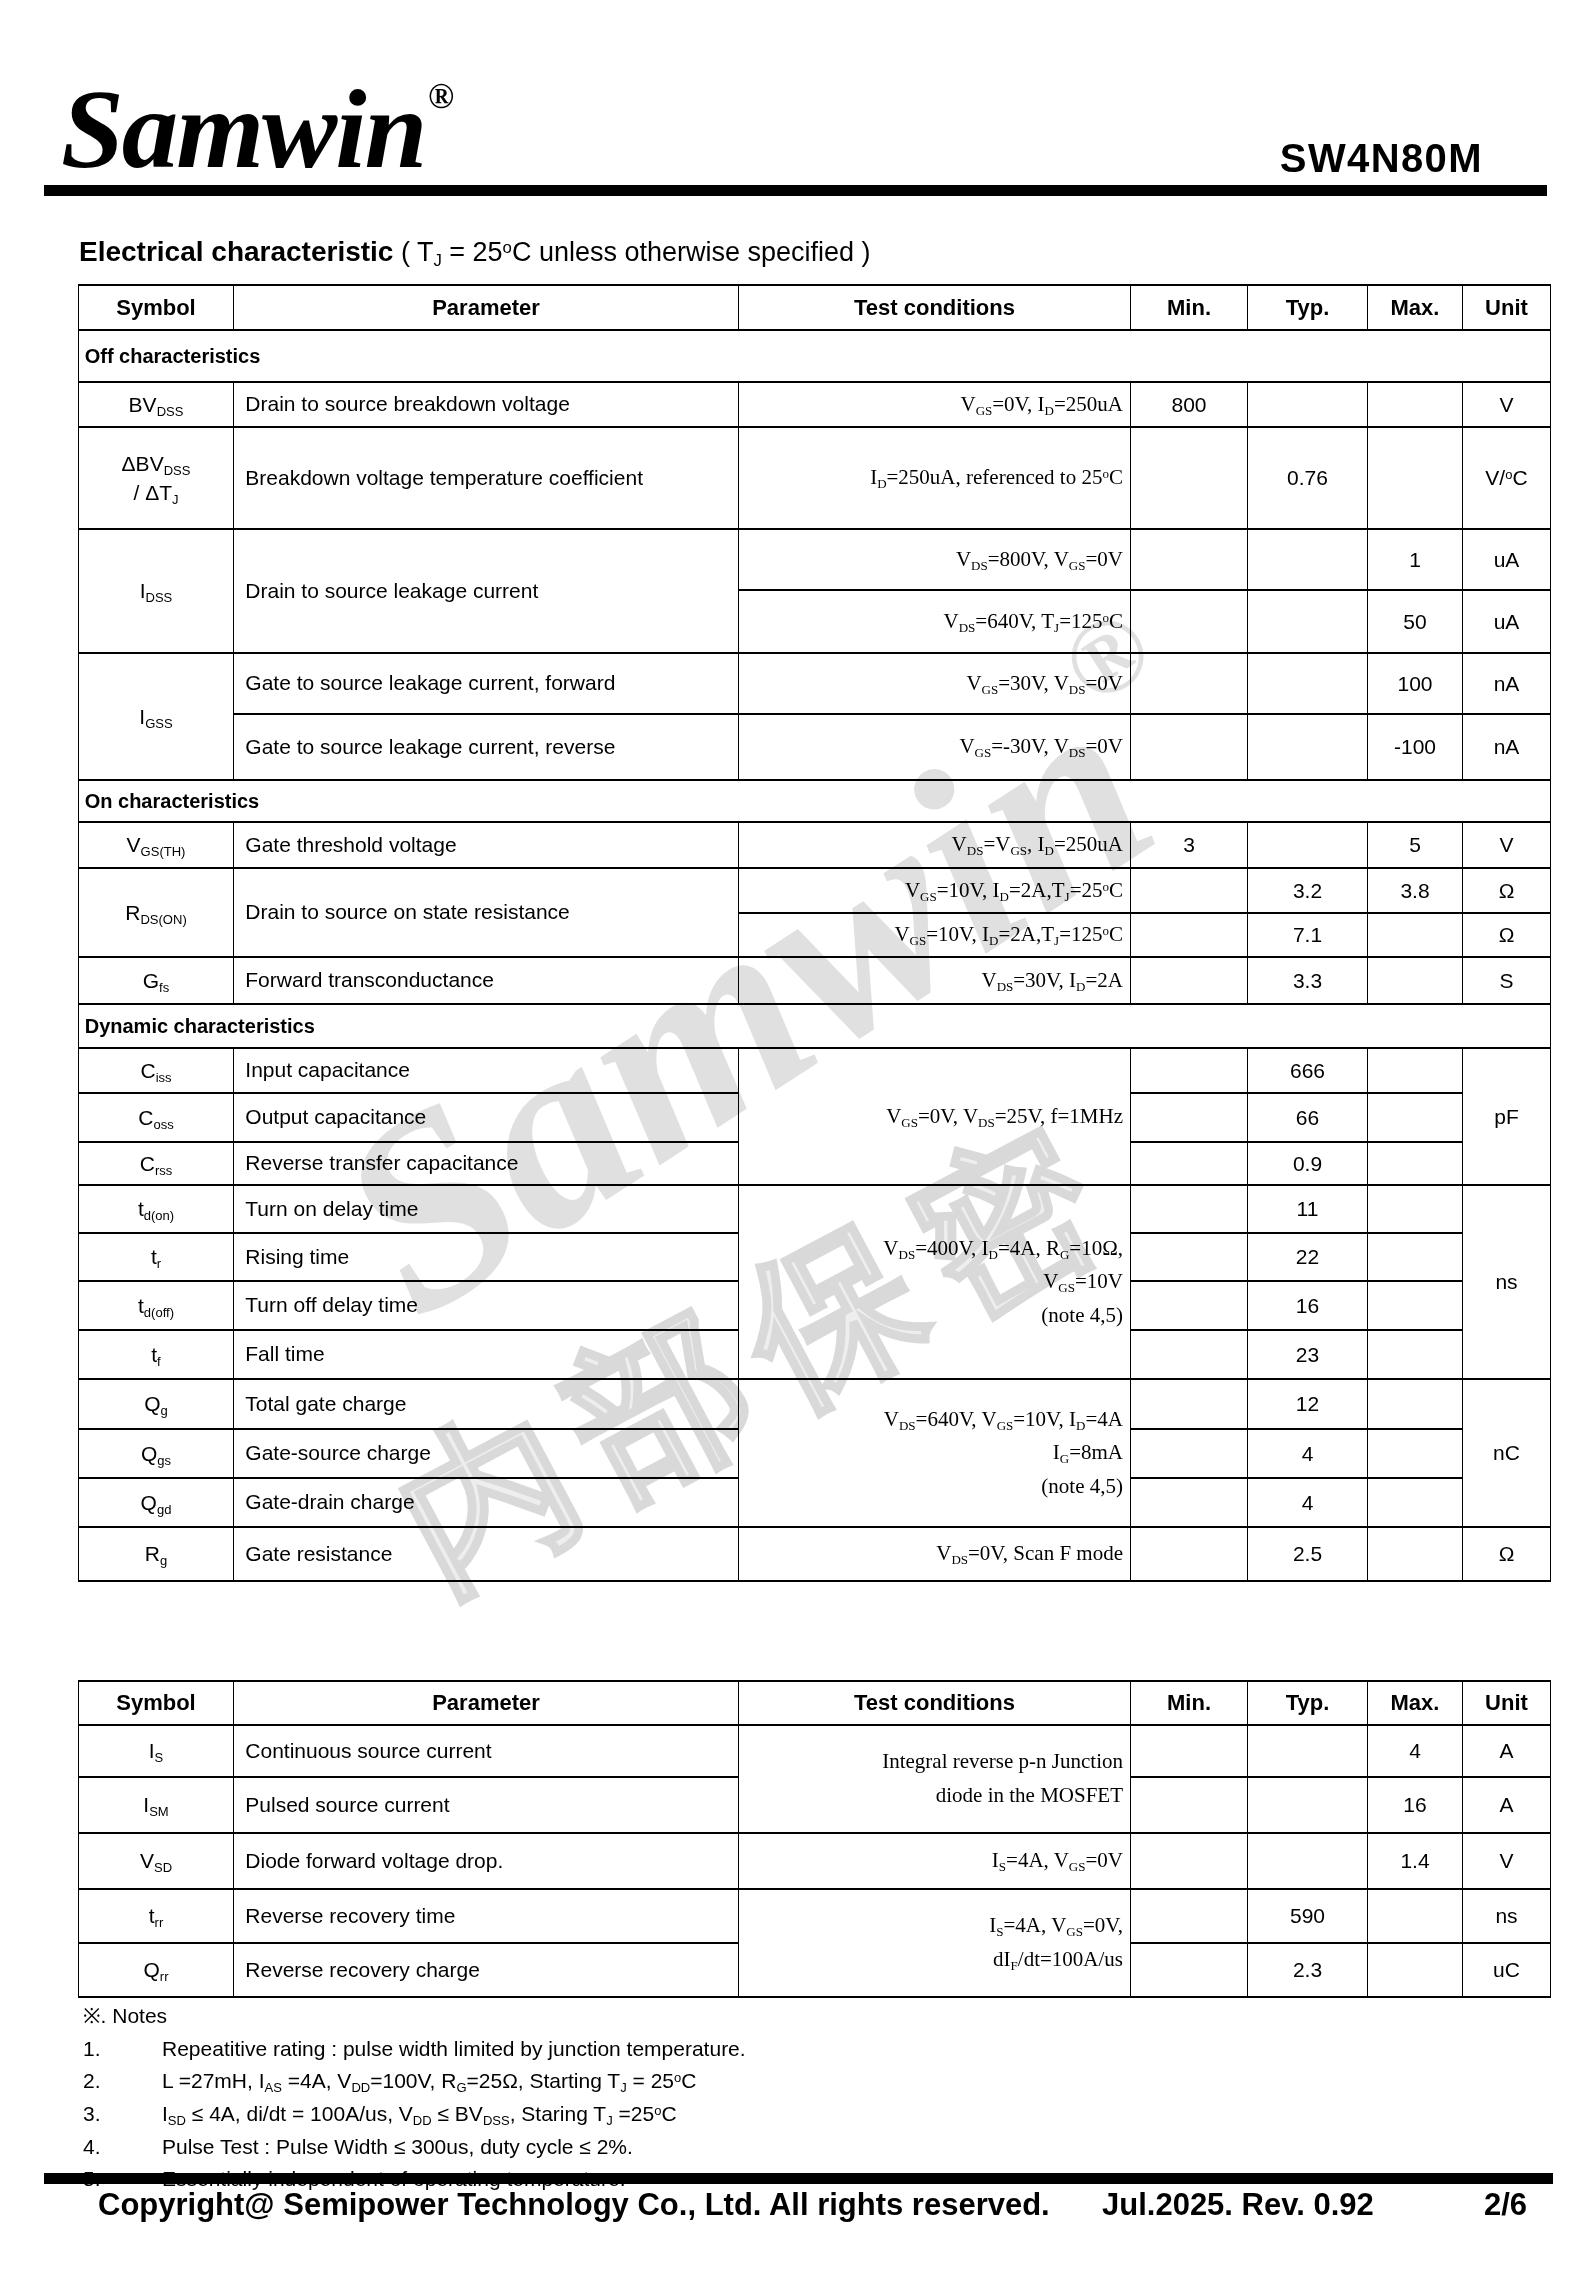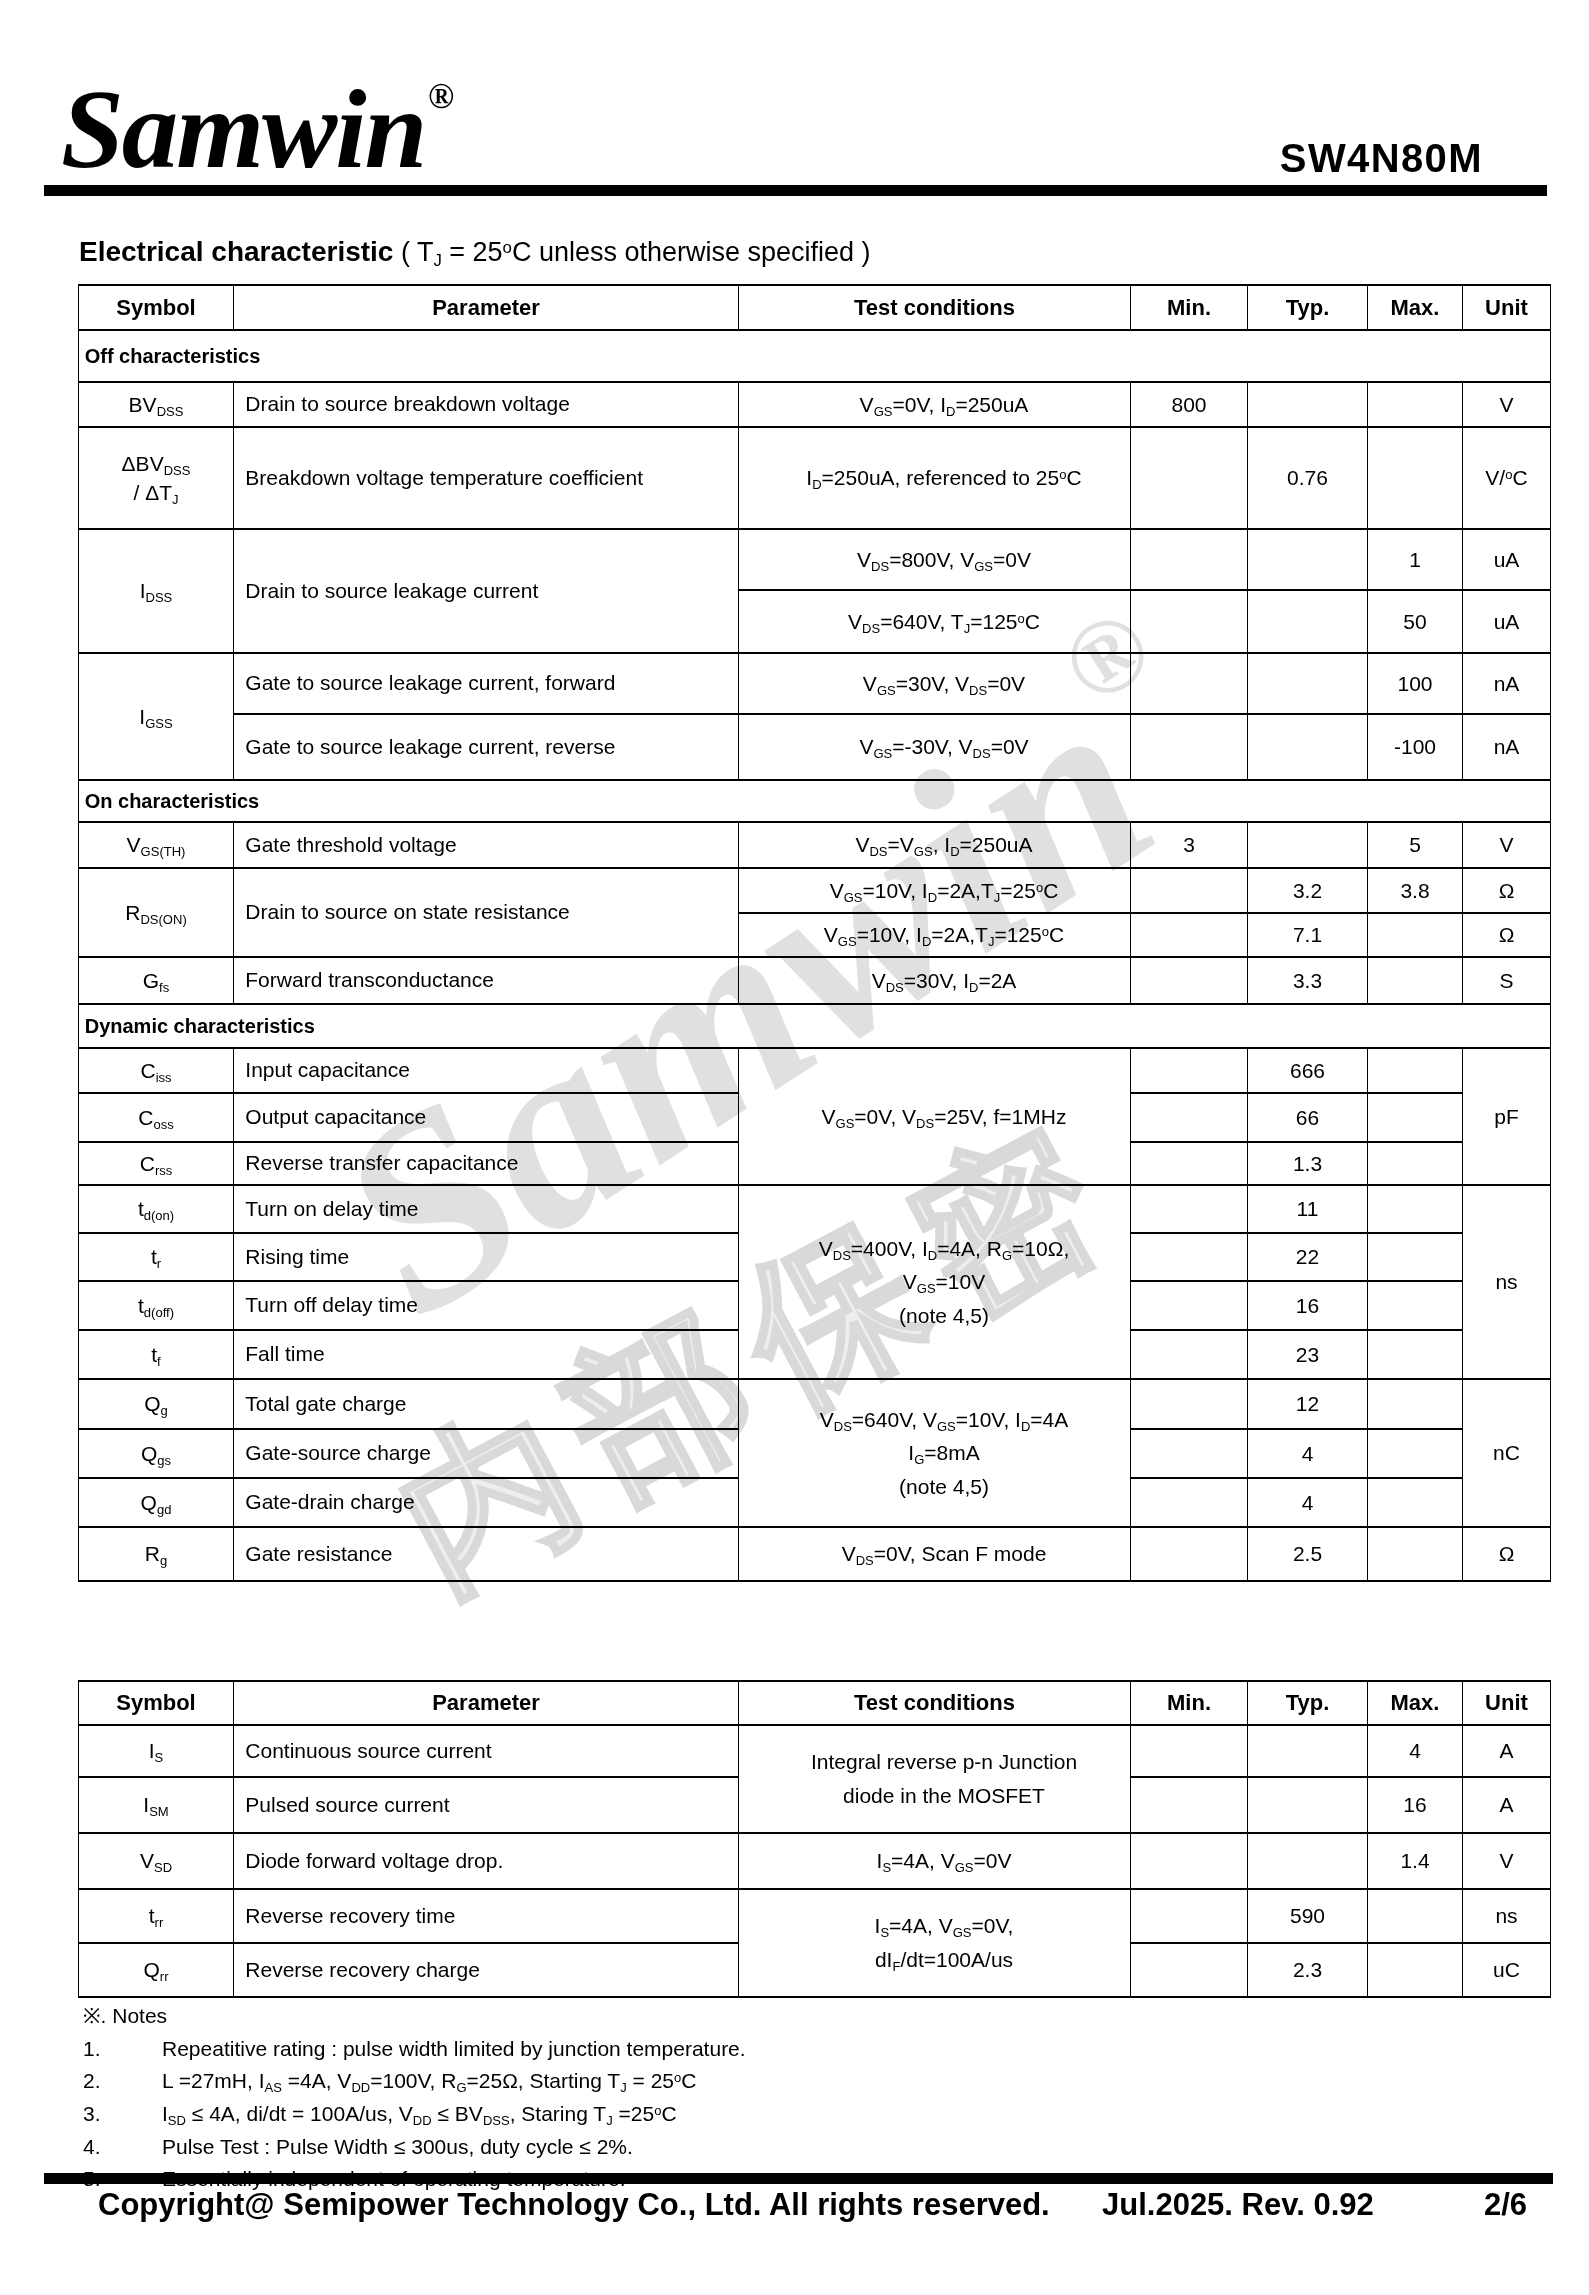"VGS=0V, ID=250uA" td.cond { font-family: none -> Liberation Serif, serif; text-align: center -> right }
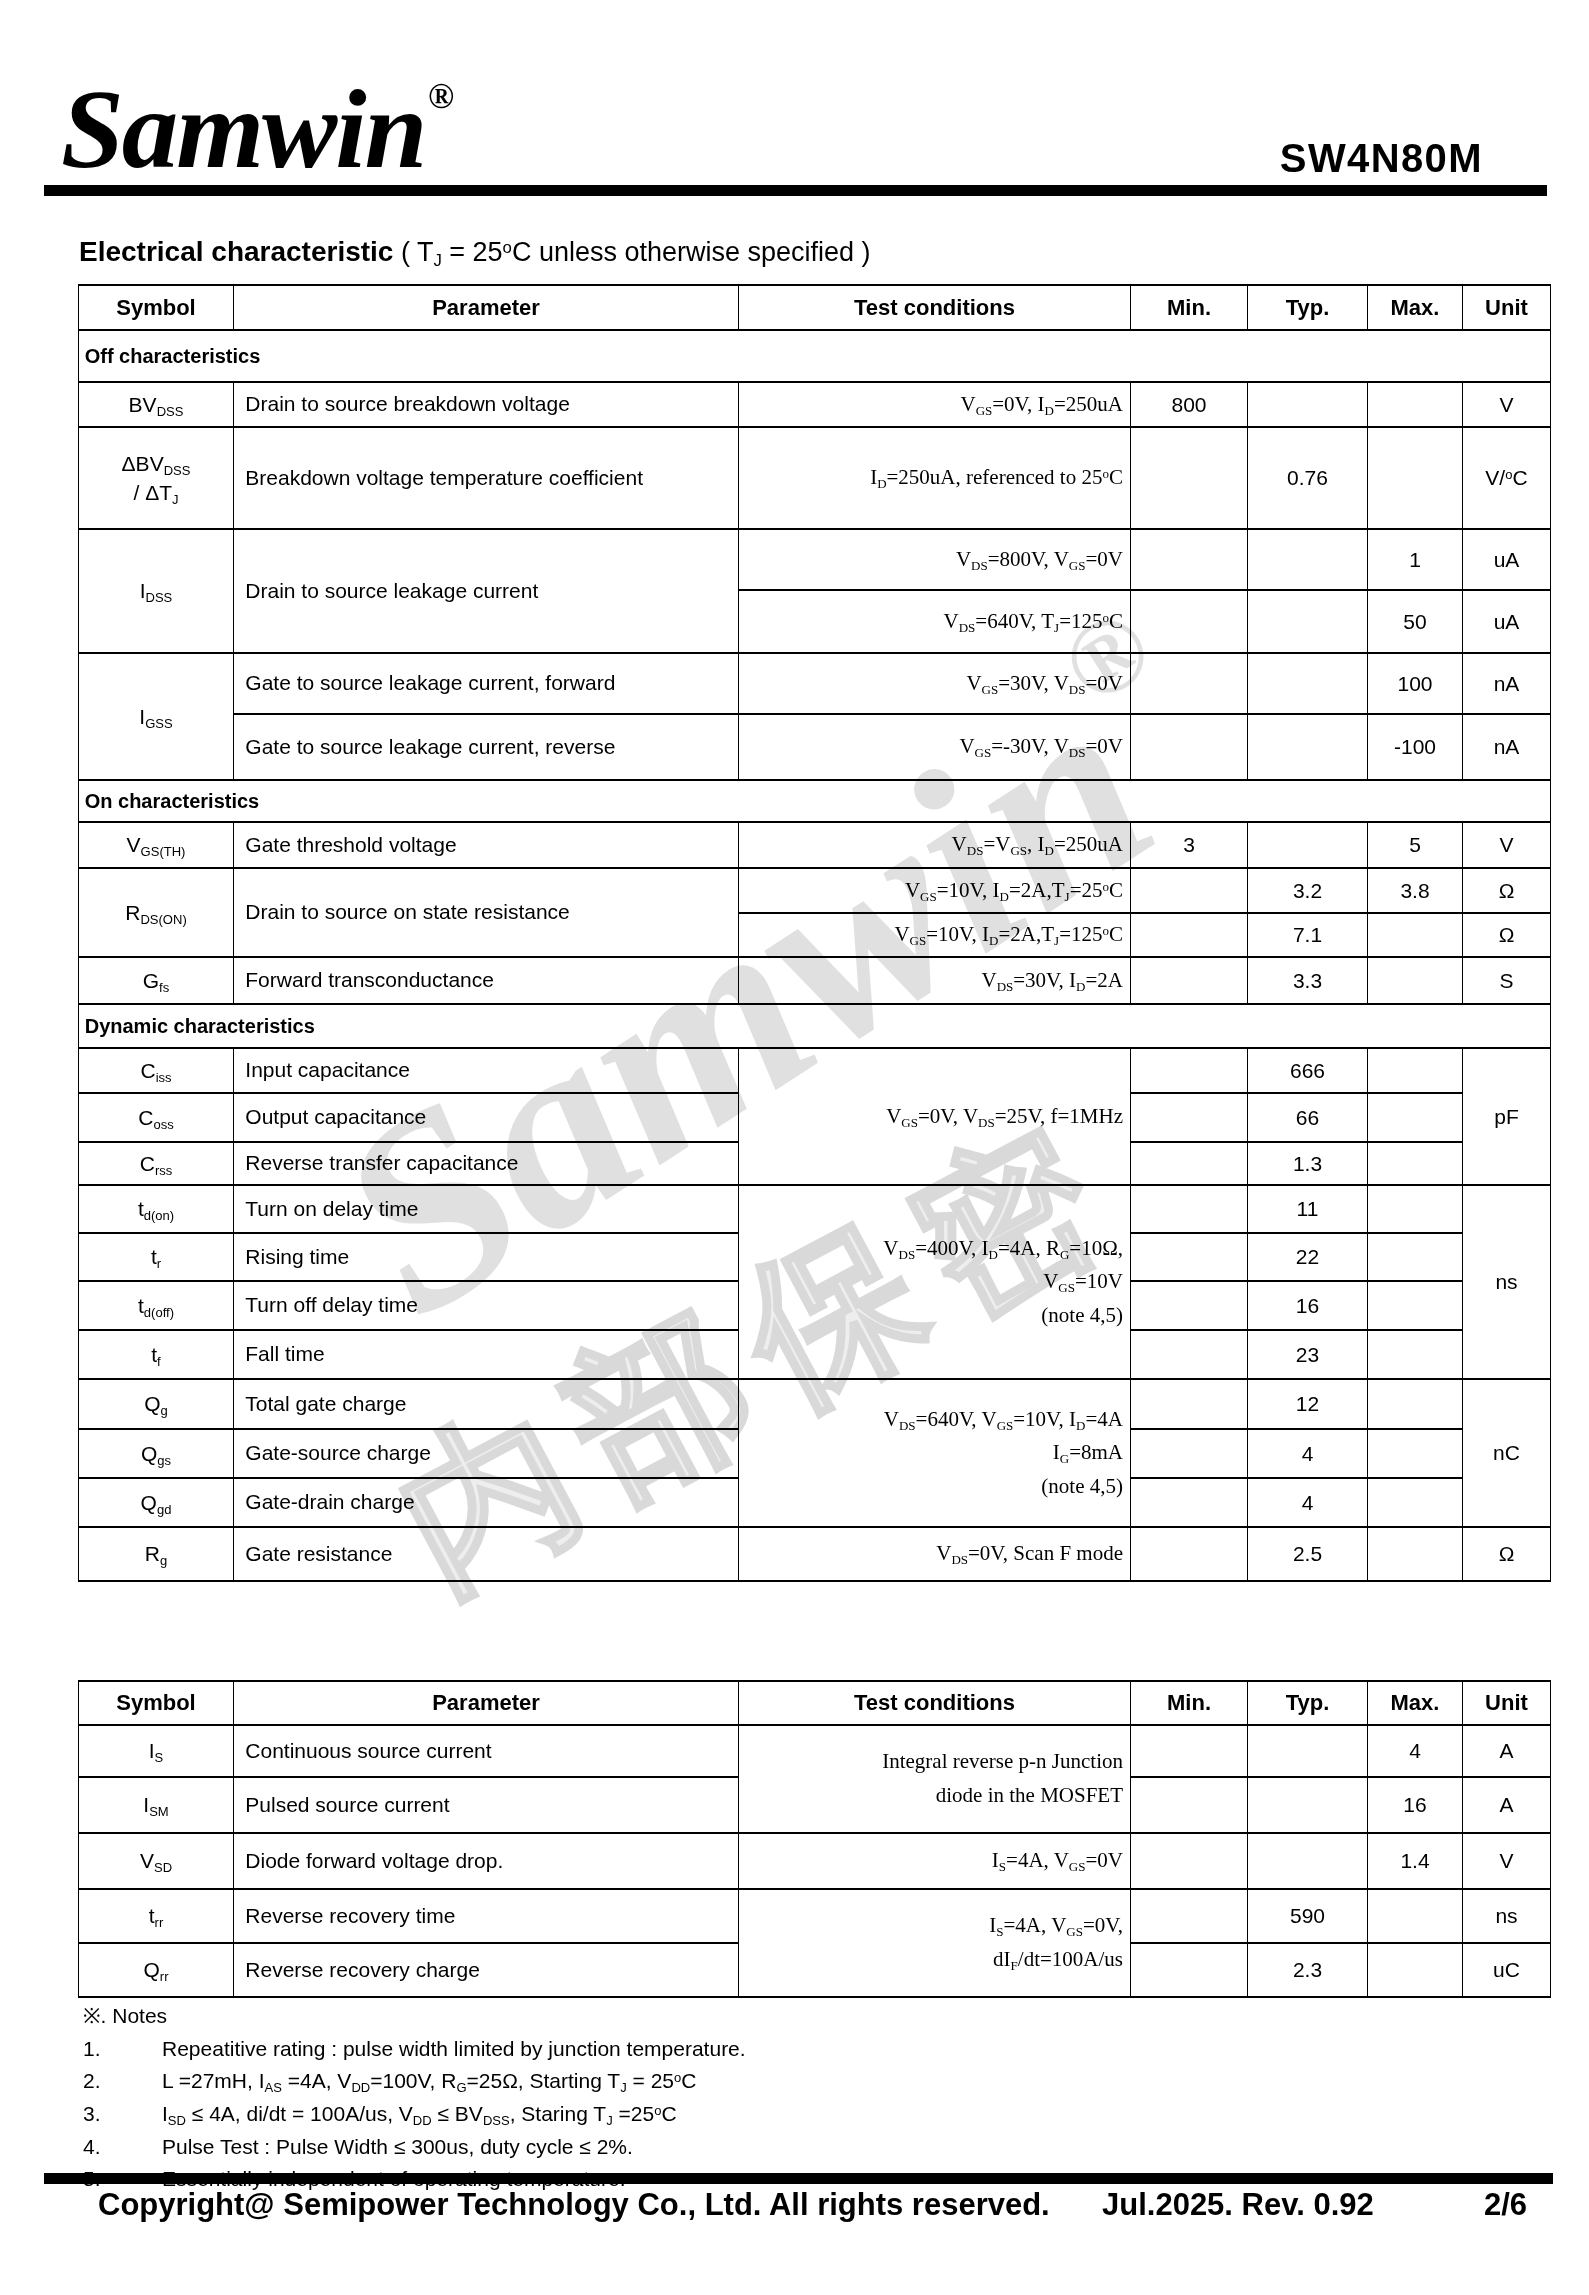"1.3" td.num { text: 1.3 -> 0.9 }
